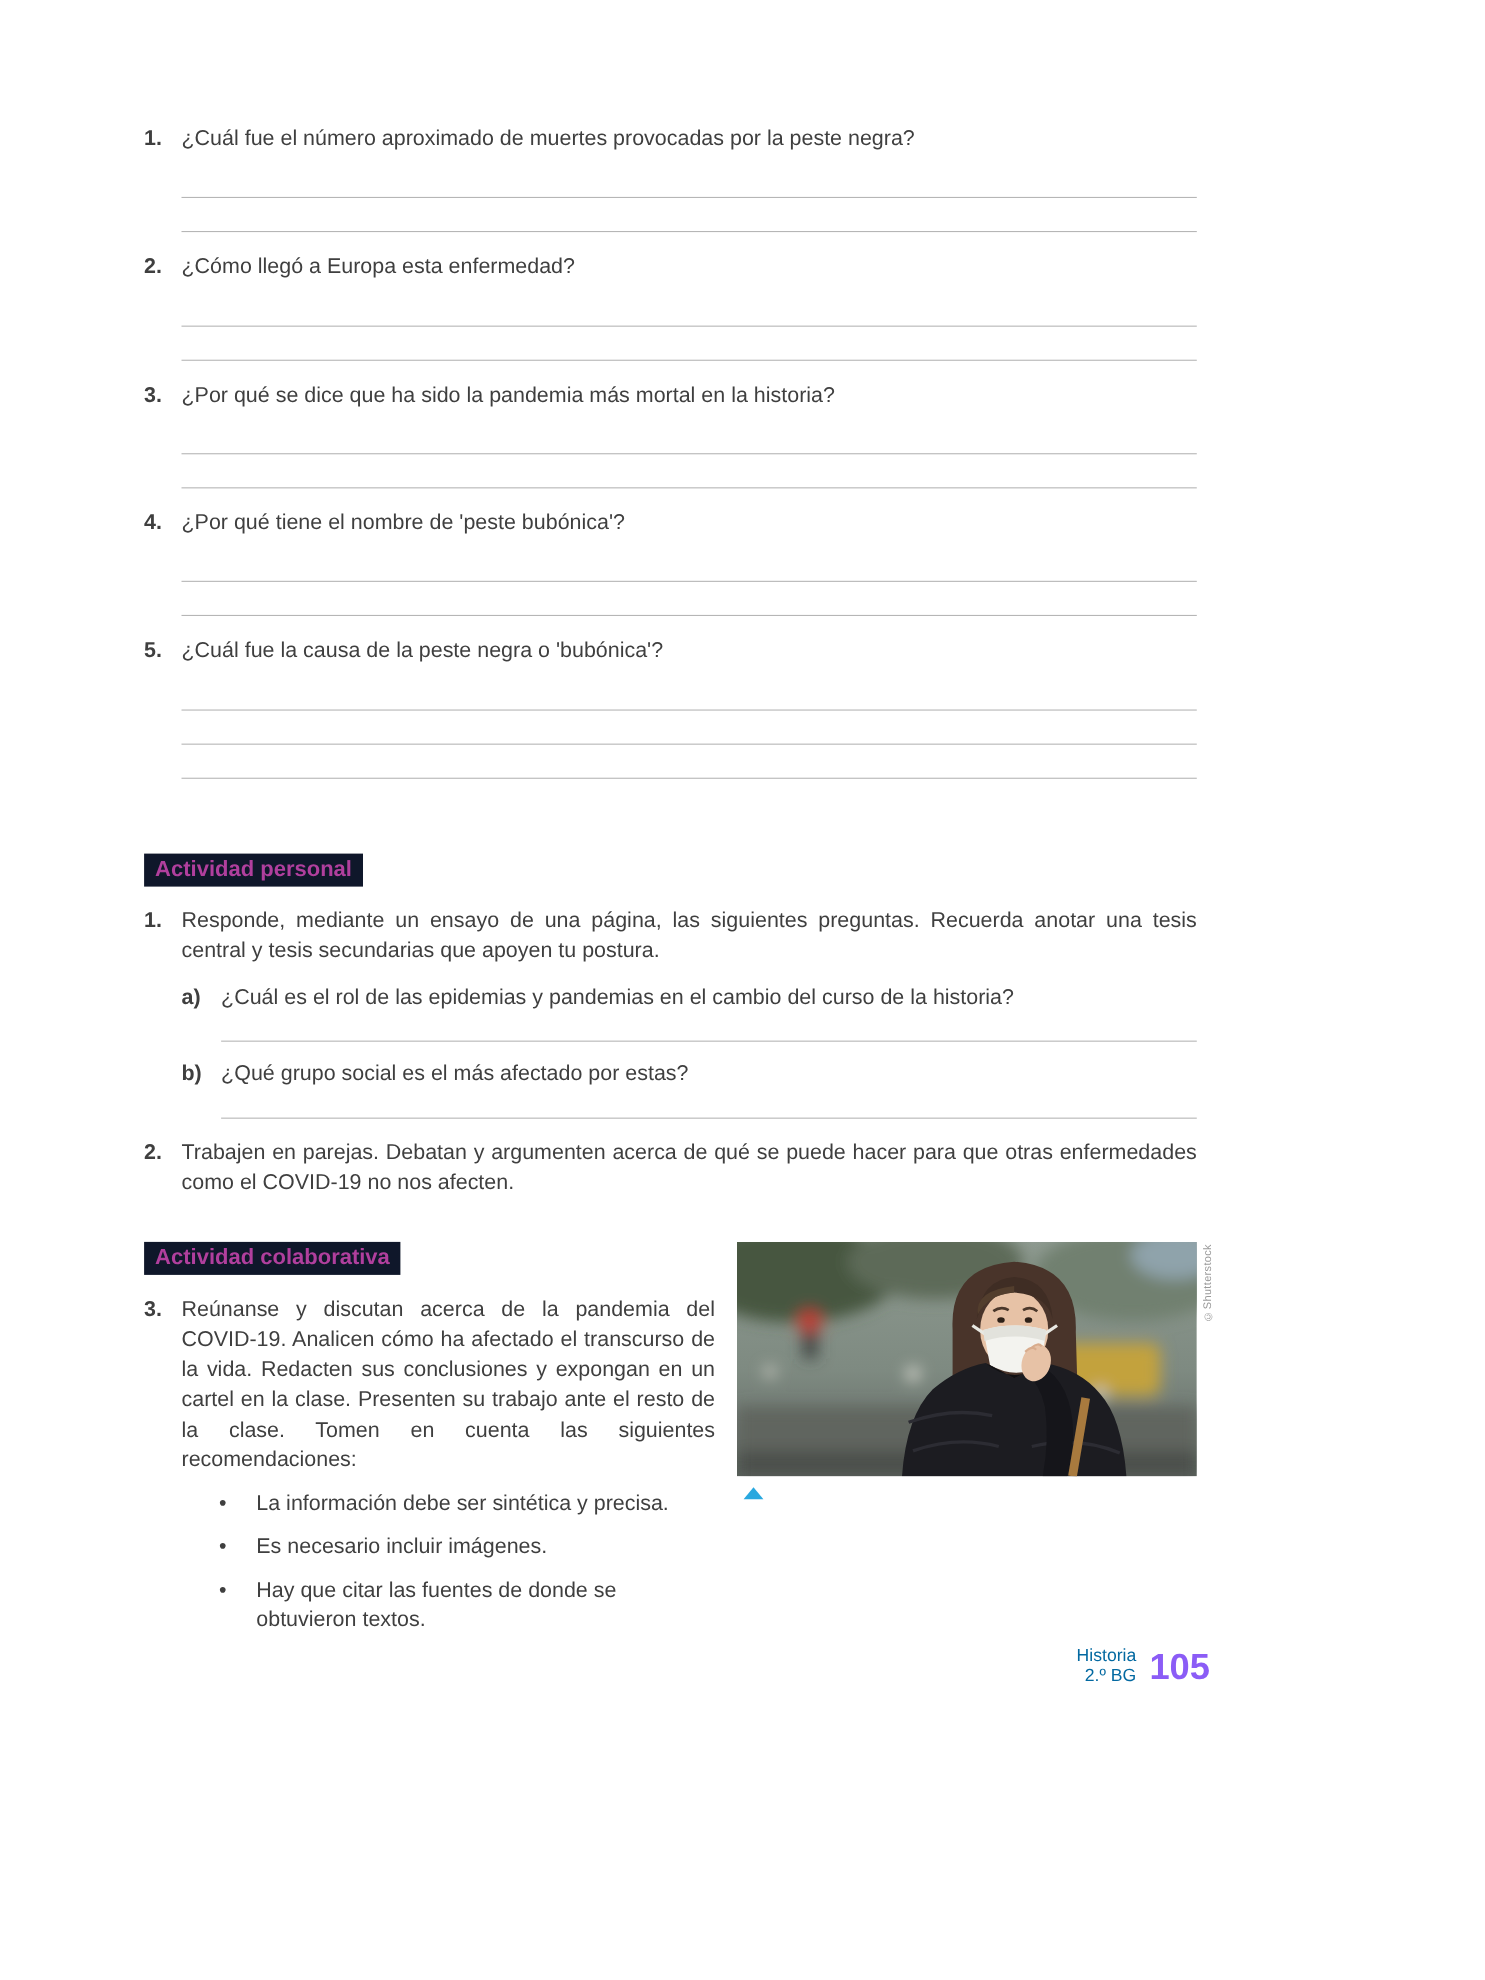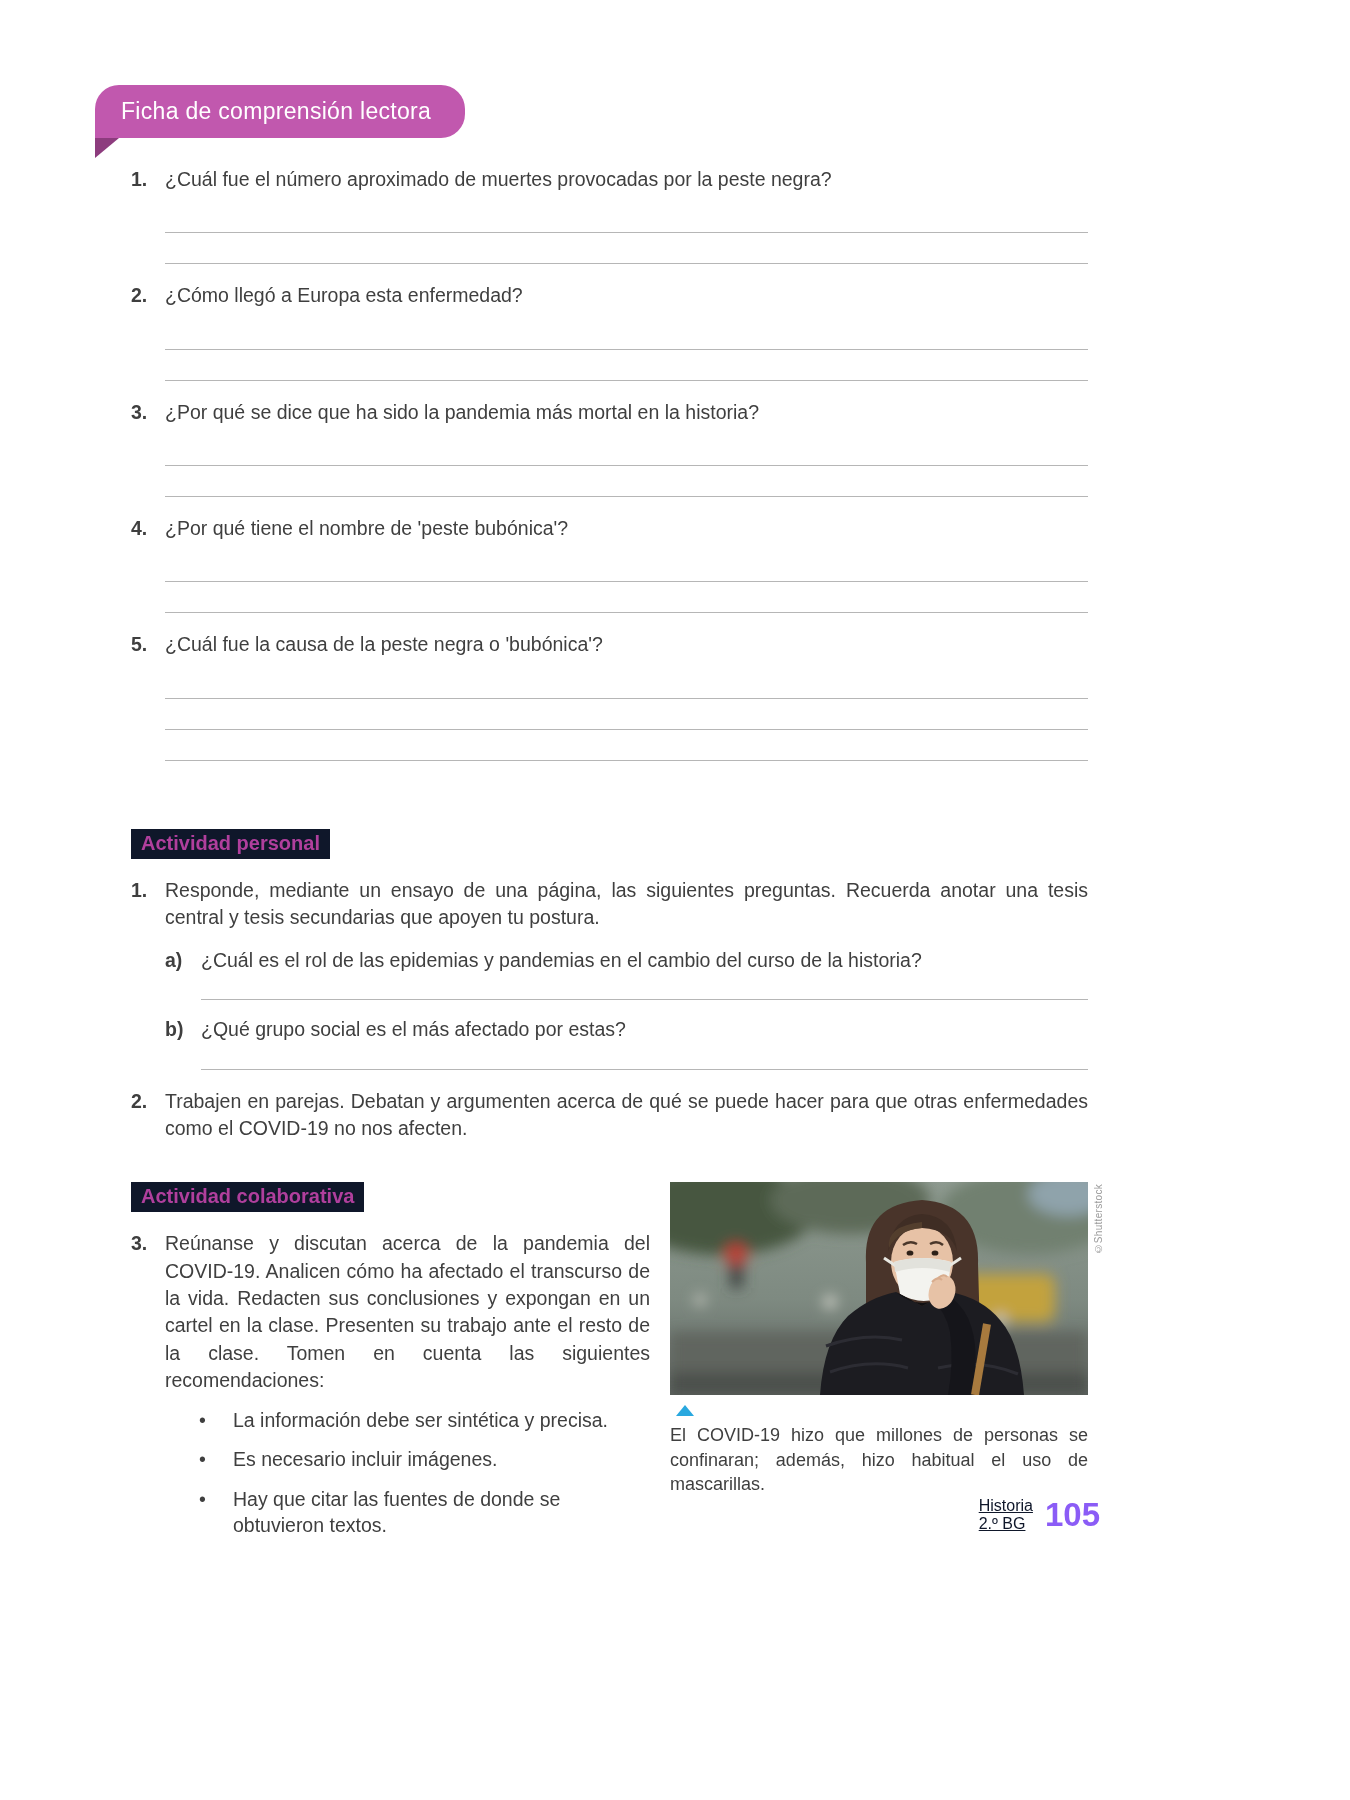"Ficha de comprensión lectora" div.badge { html: <div> <span>Ficha de comprensión lectora</span> </div> -> none }
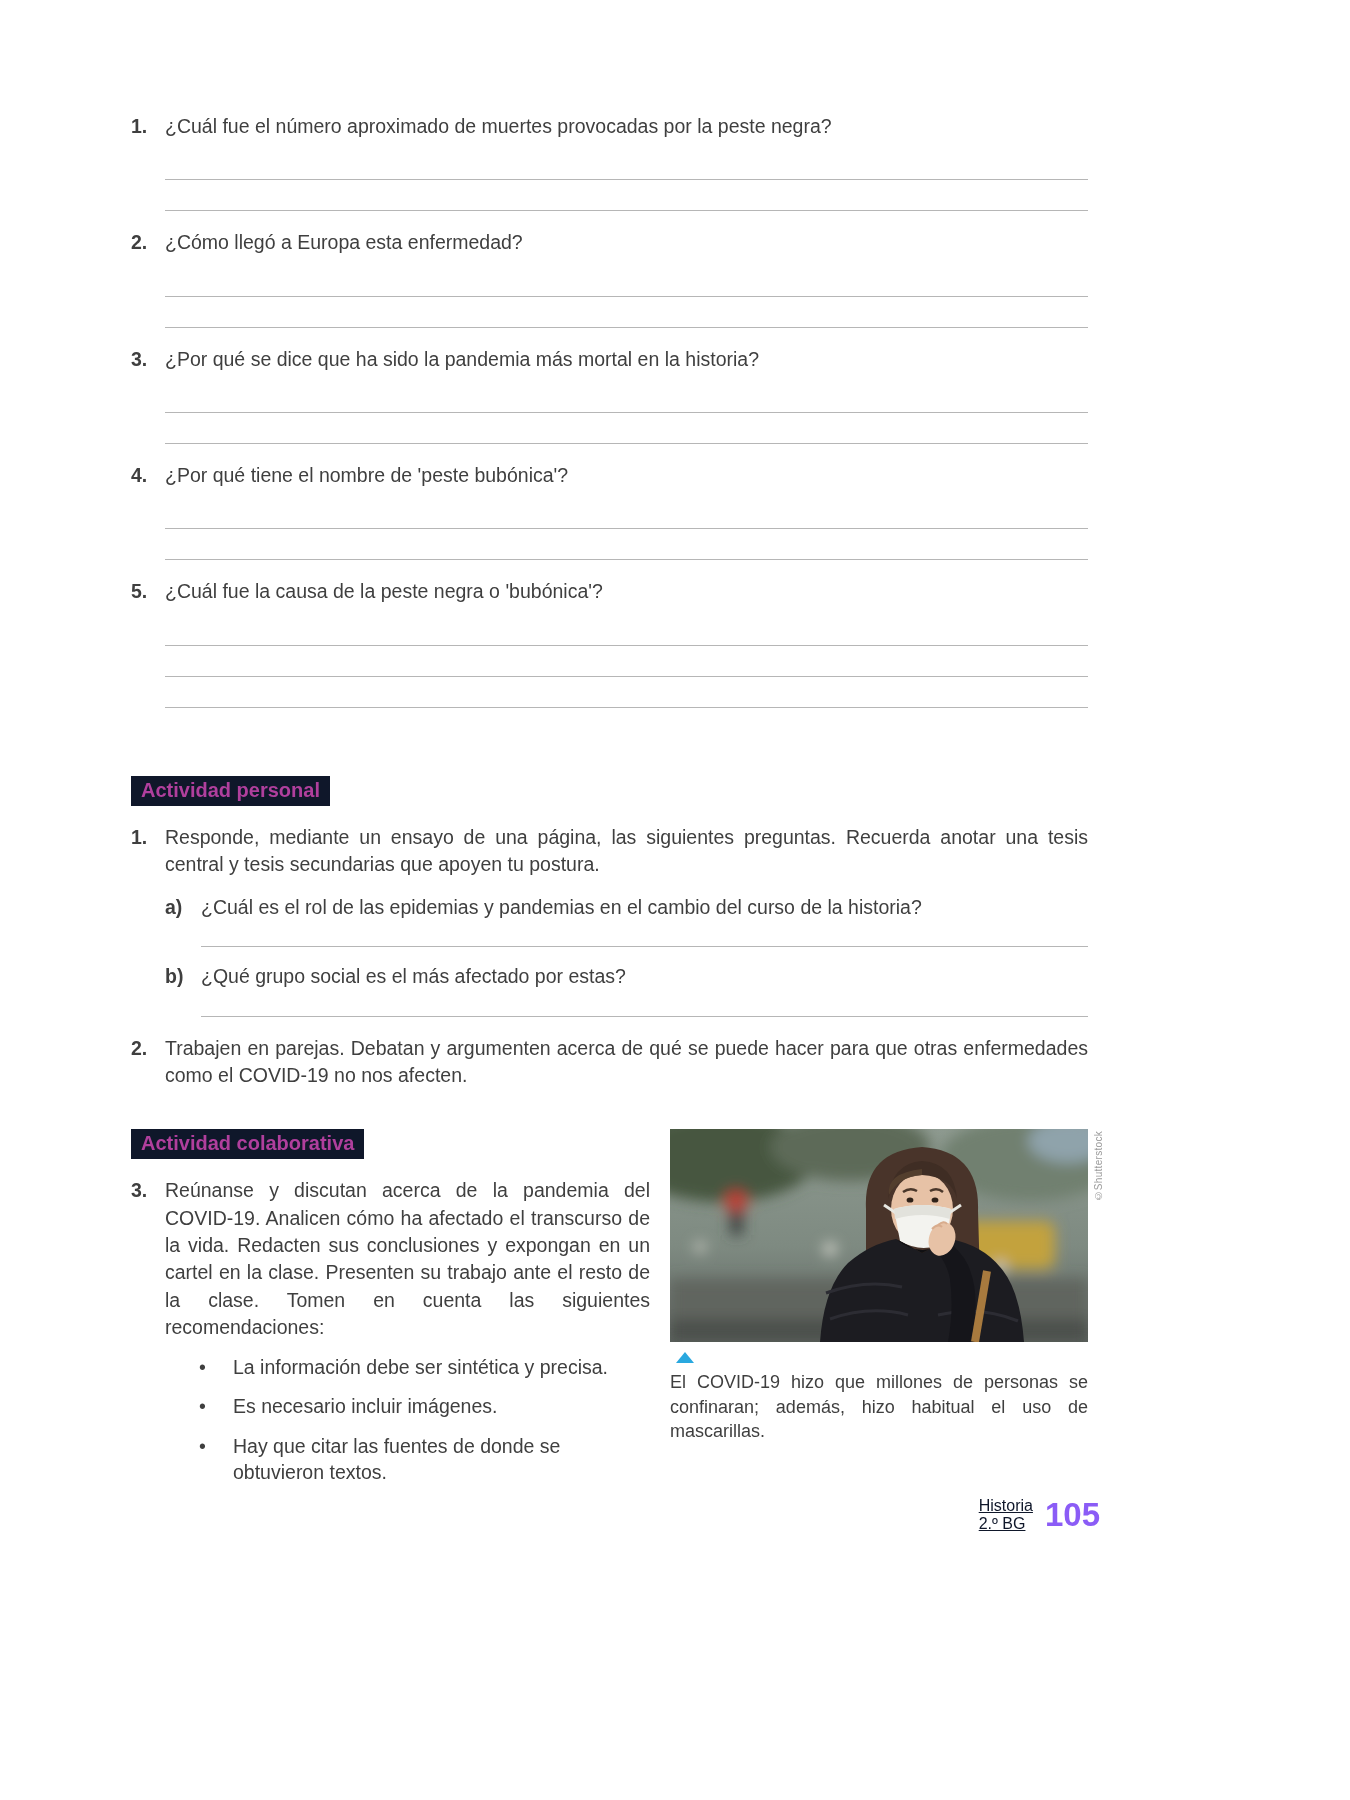"El COVID-19 hizo que millones" p.figure-caption { html: <p>El COVID-19 hizo que millones de personas se confinaran; además, hizo habitual el uso de mascarillas.</p> -> none }
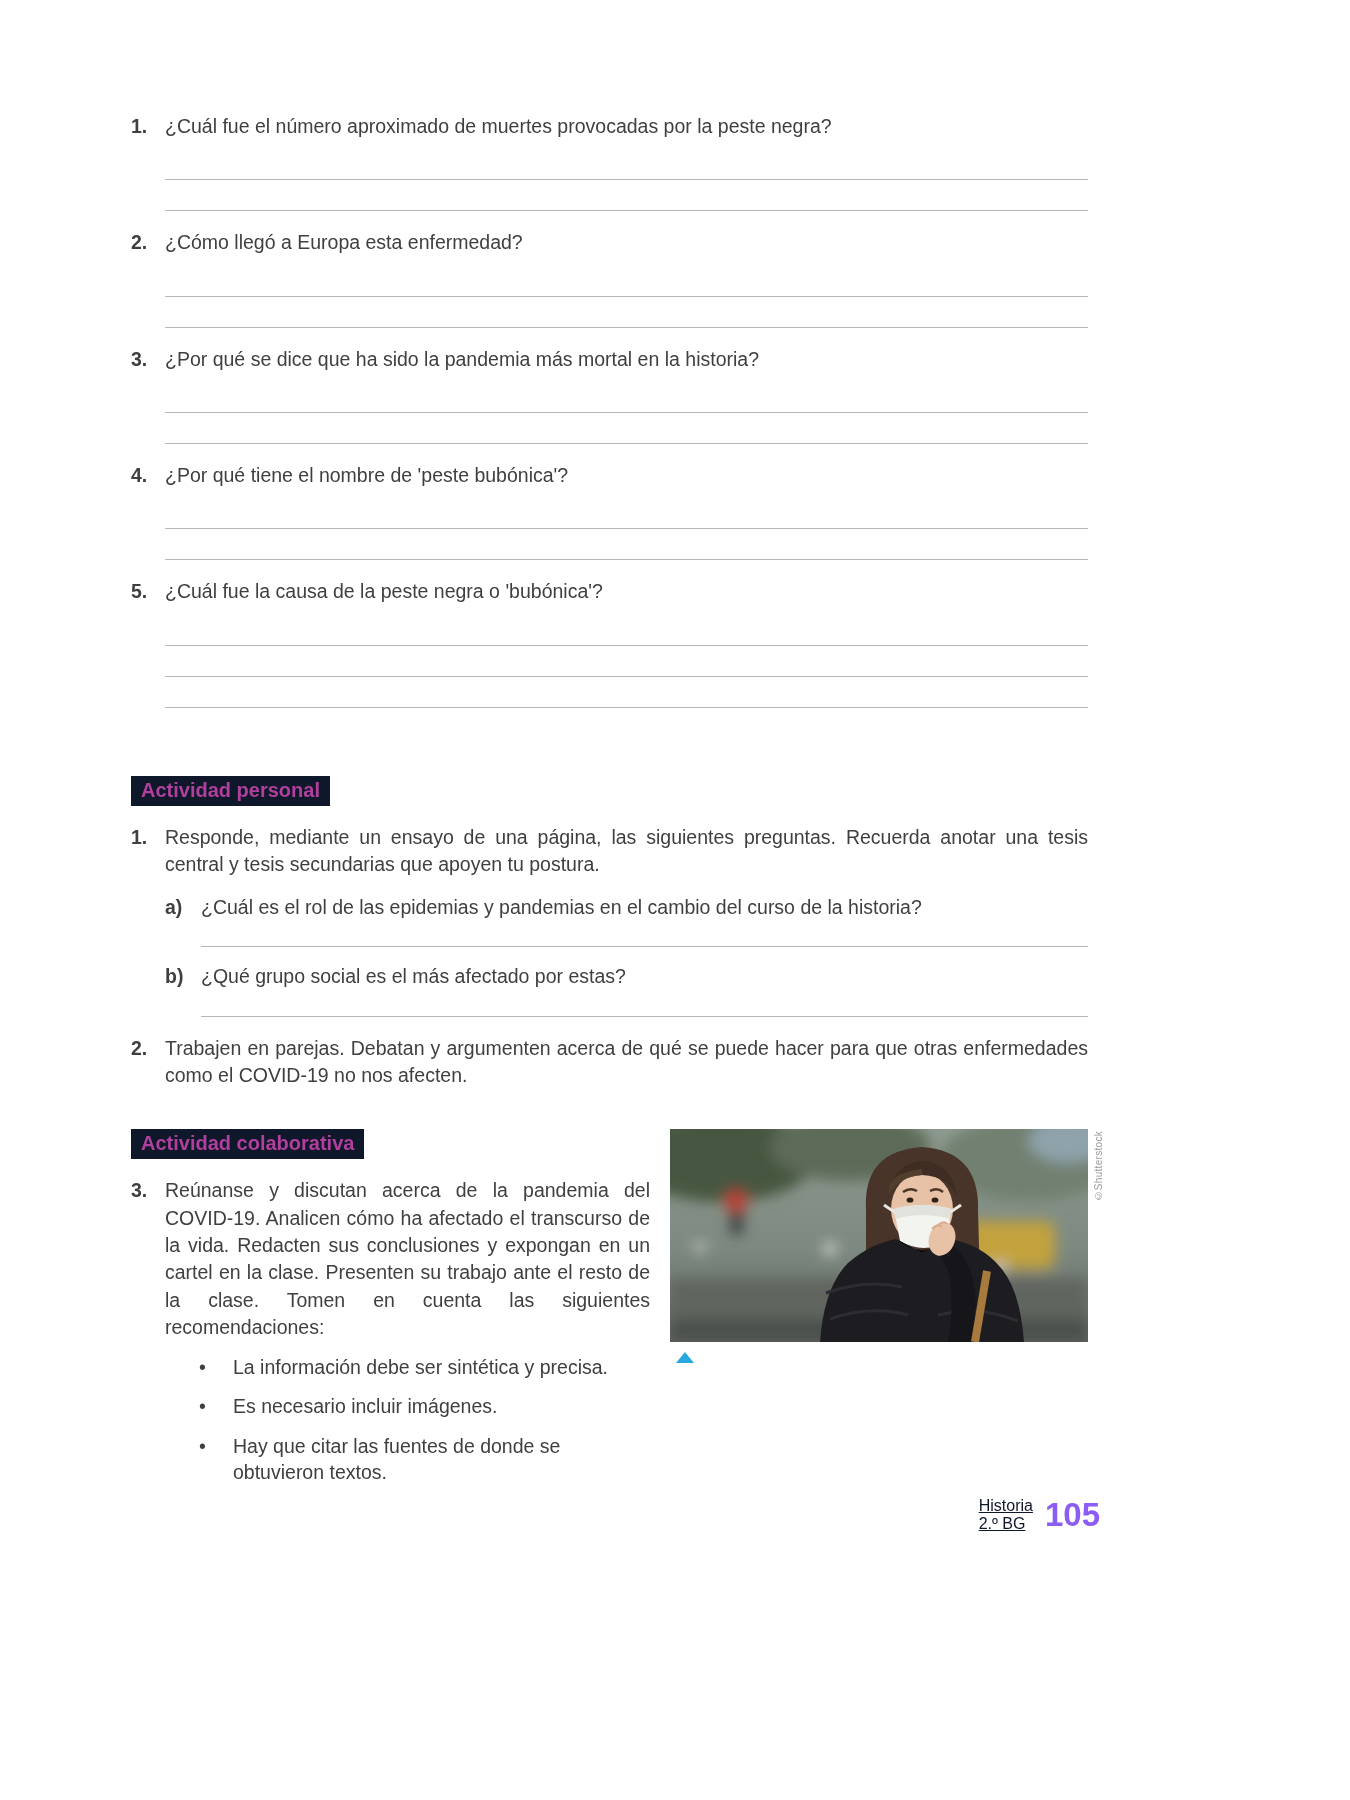"Historia" .footer-meta { color: #0f172a -> #0369a1; text-align: none -> right; text-decoration: underline -> none }
